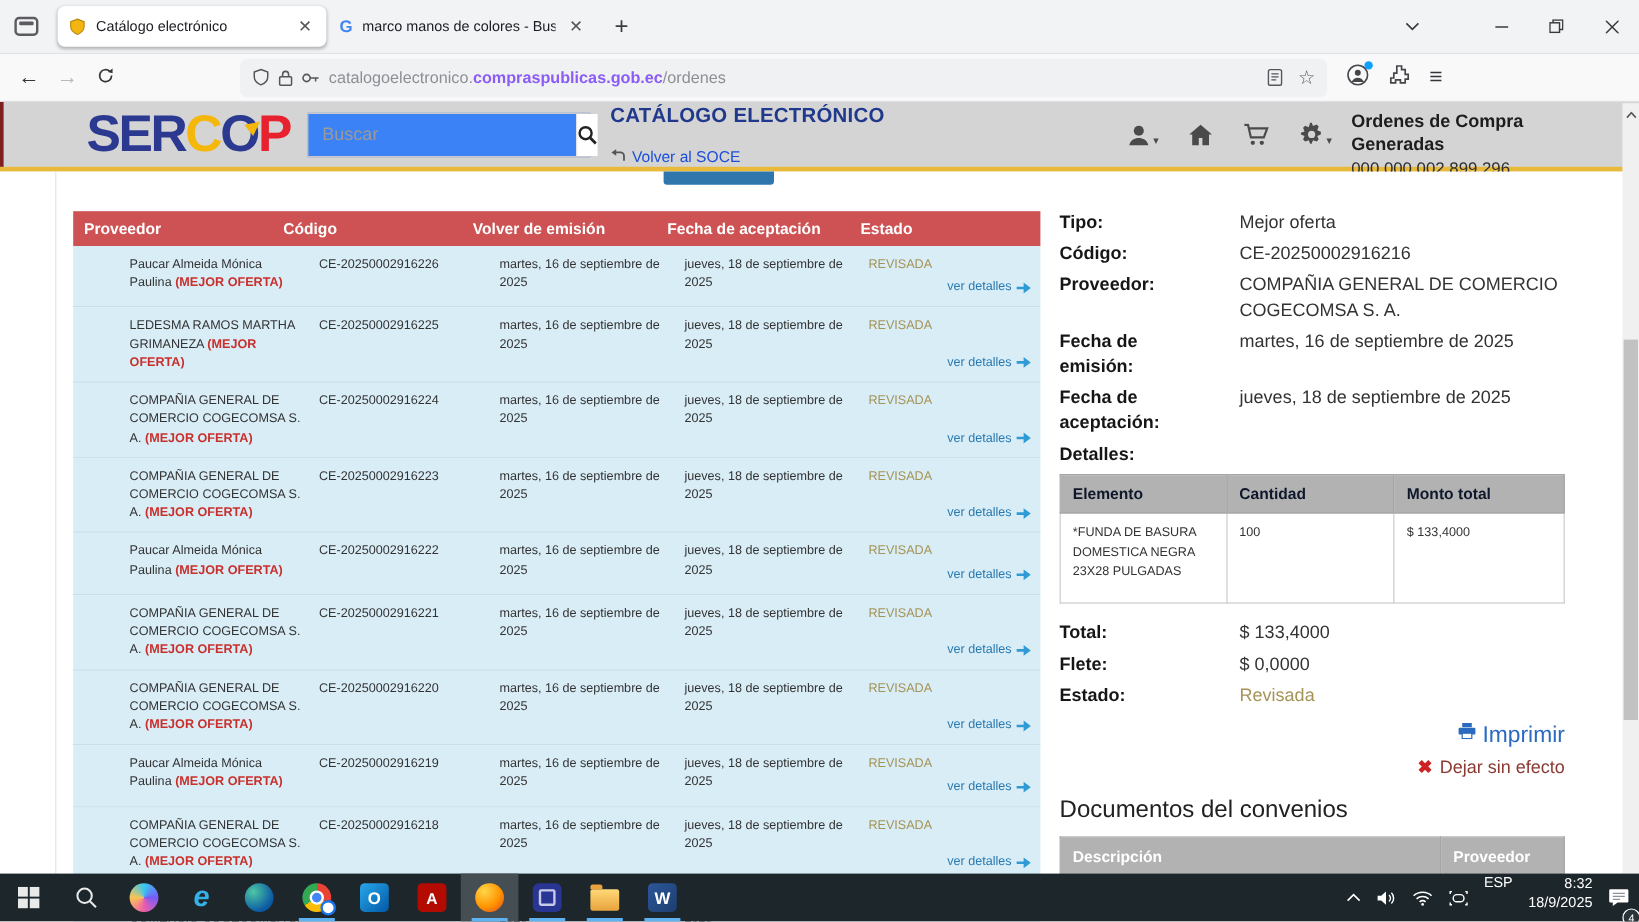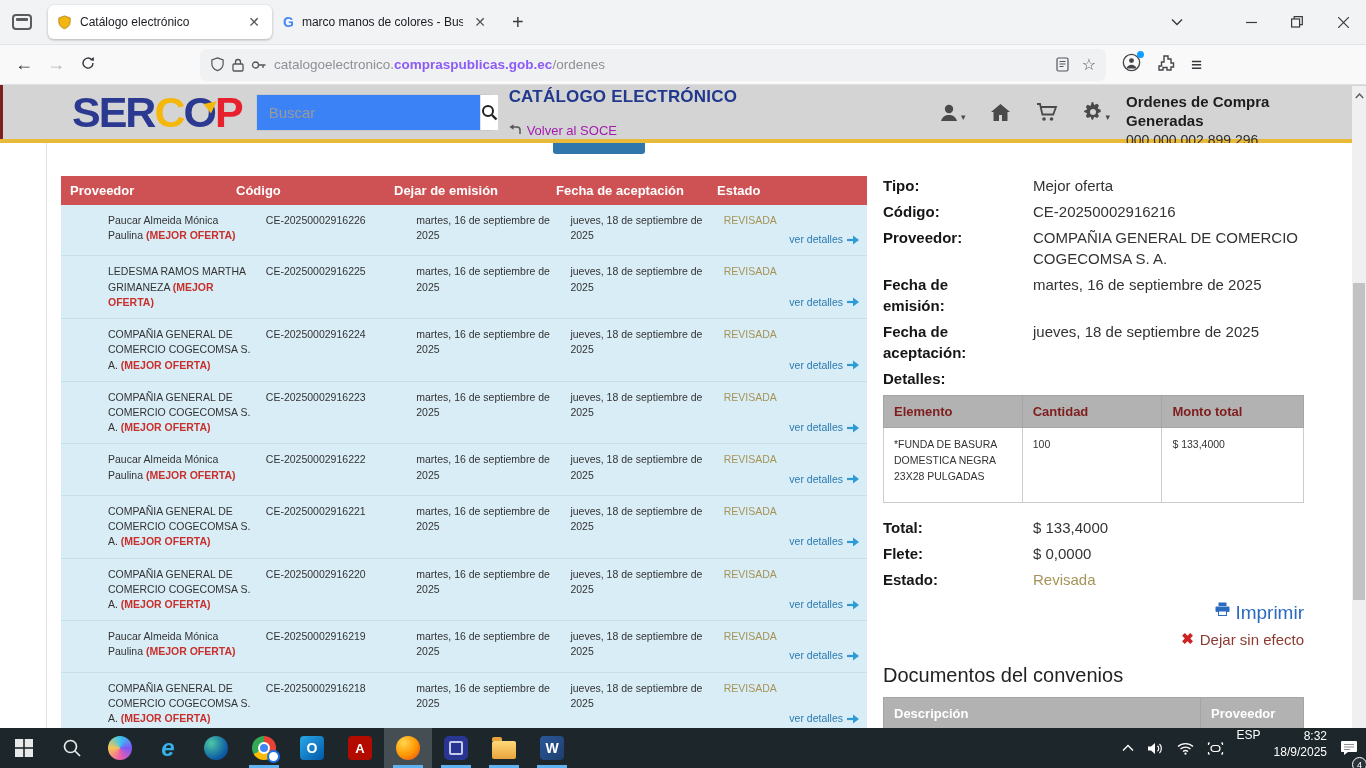"Volver al SOCE" .sh-sub { color: #a21caf -> #1d4ed8 }
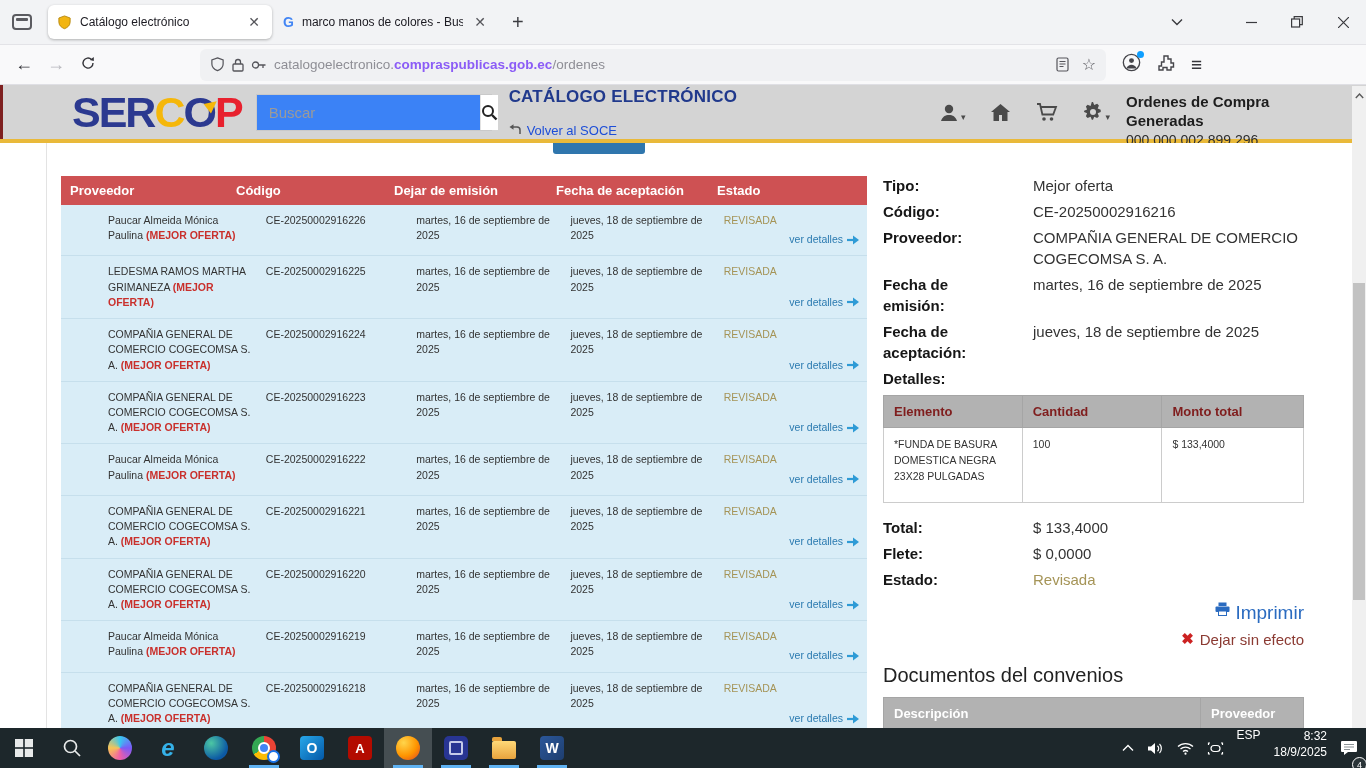"Dejar de emisión" div.c3 { text: Dejar -> Volver }
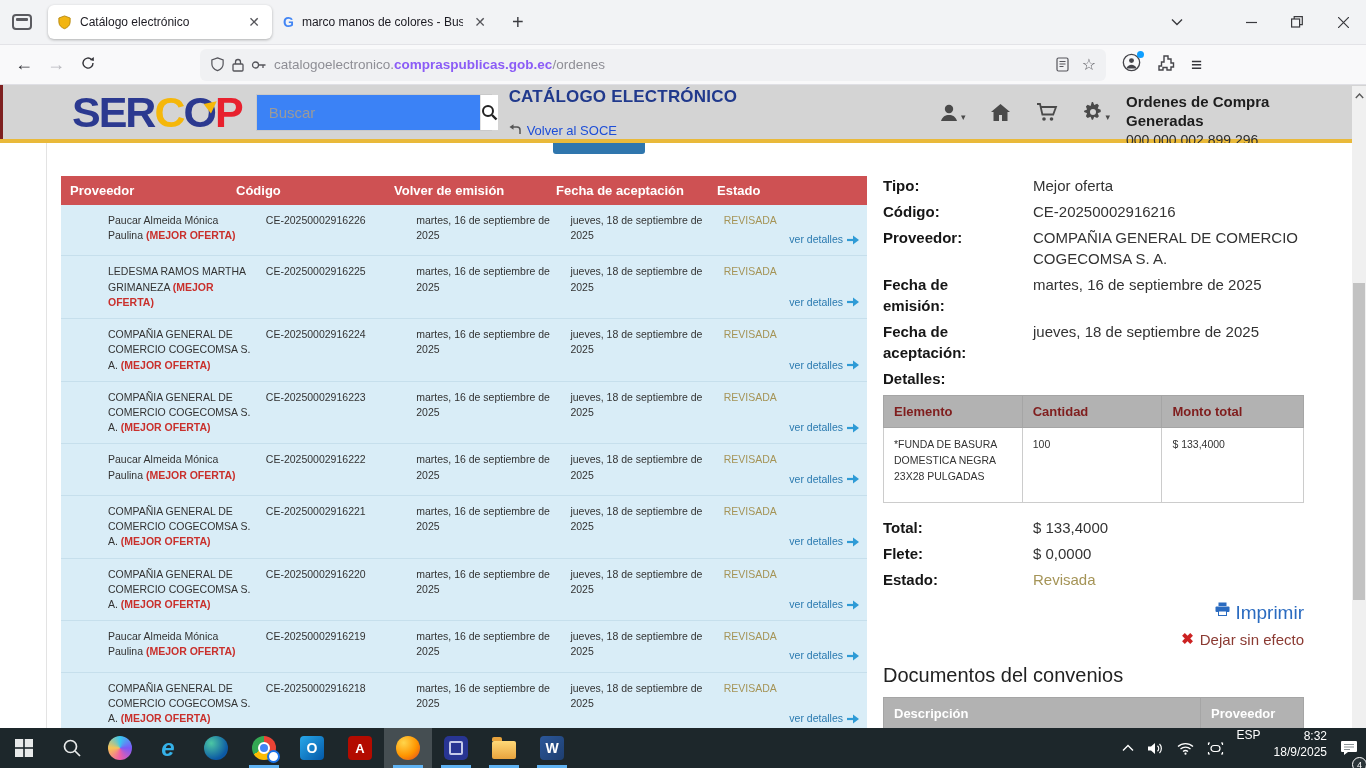"Elemento" .items th { color: #7f1d1d -> #0f172a }
